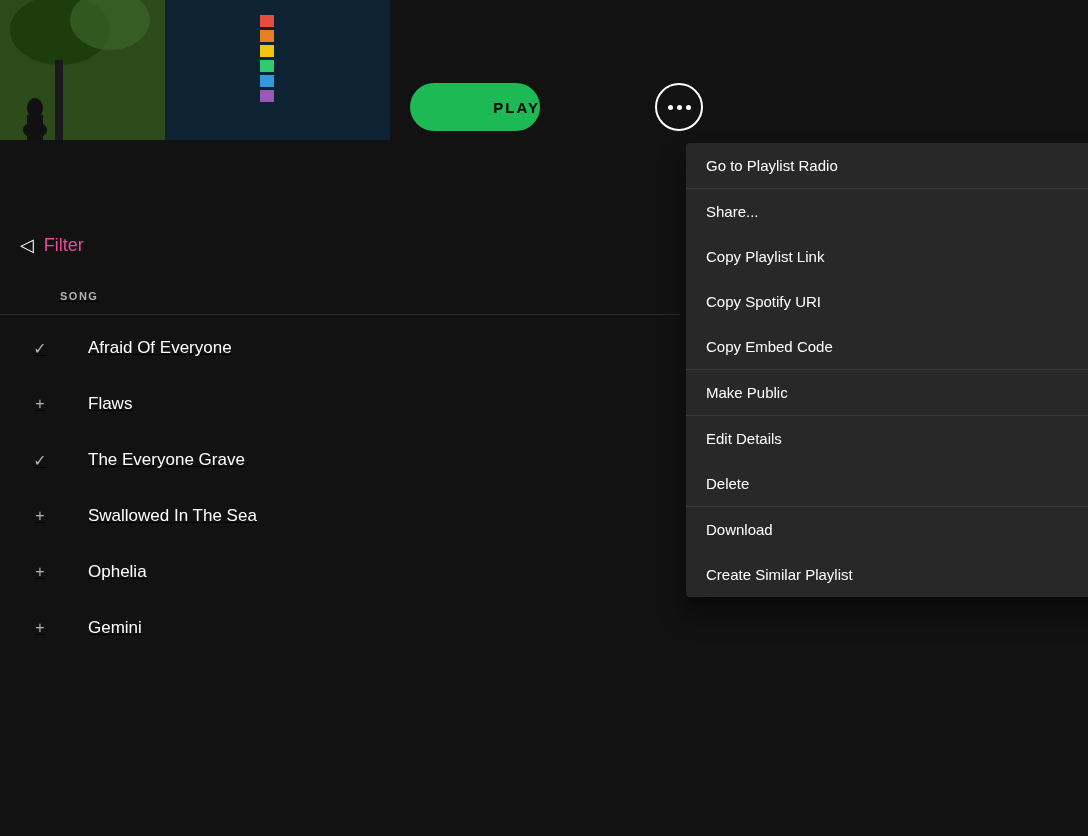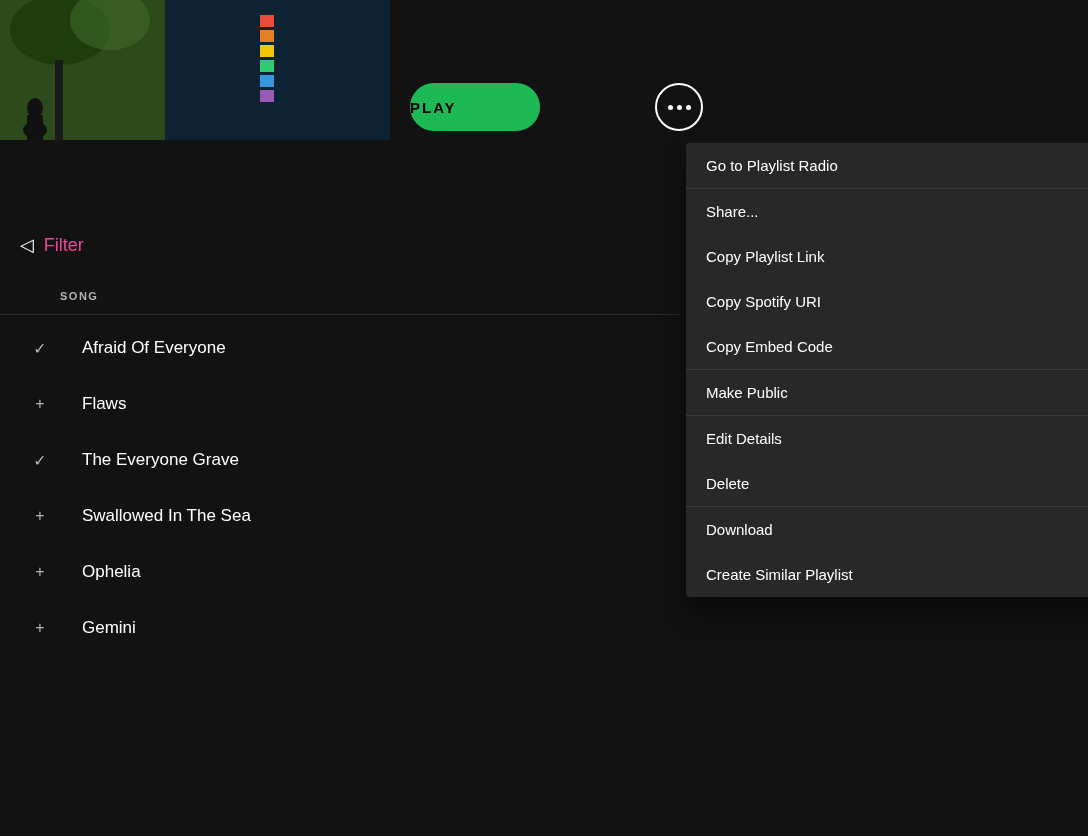"PLAY" .play-button { justify-content: flex-start -> flex-end }
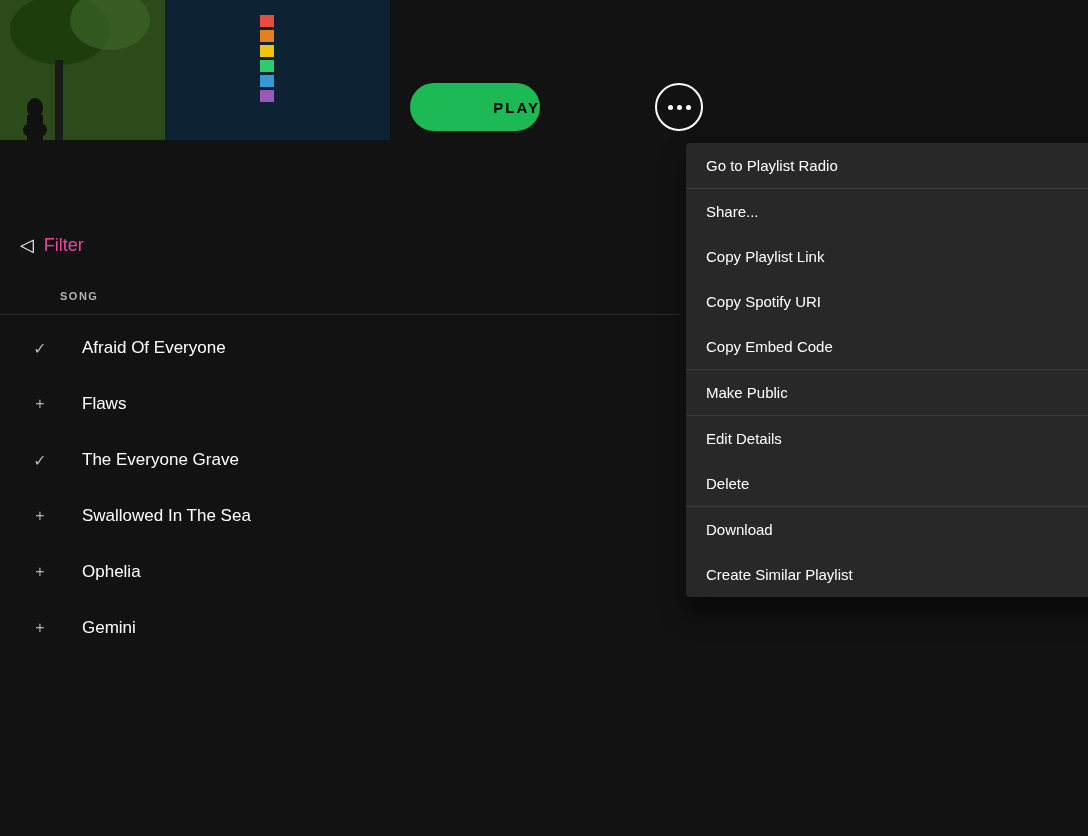"SONG" .song-list { text-decoration: none -> underline }
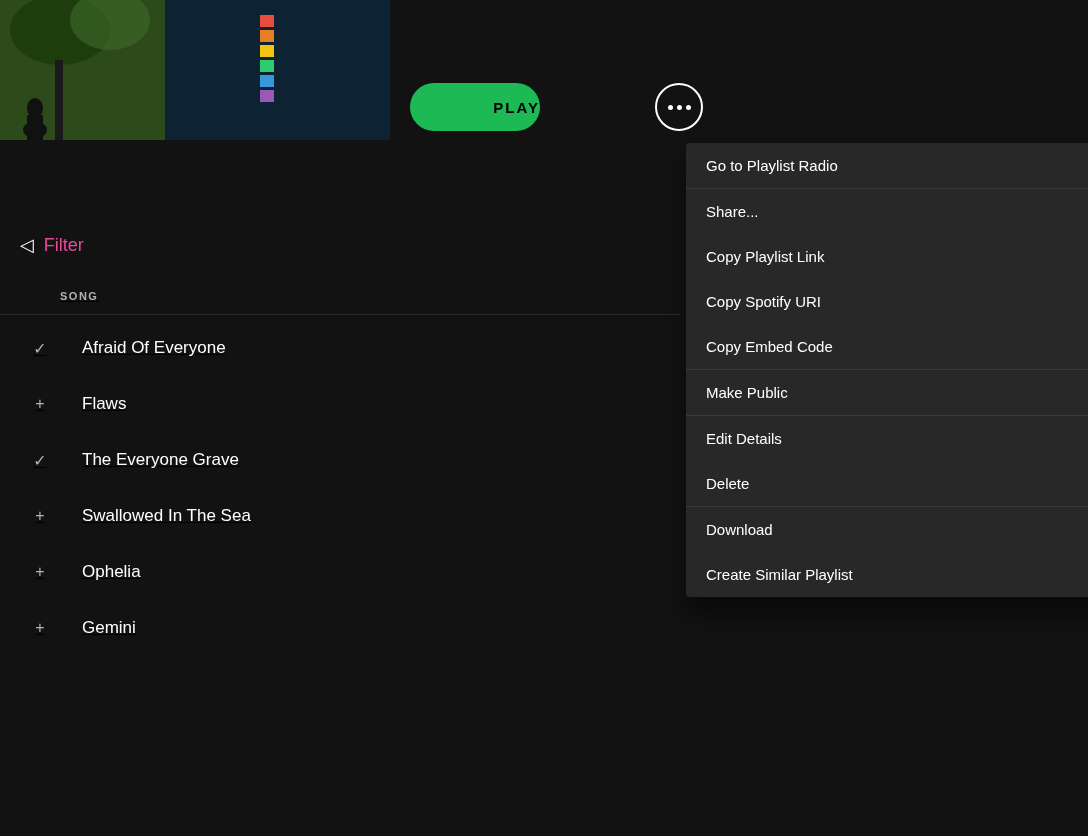"Afraid Of Everyone" .song-name { margin-left: 22px -> 28px }
